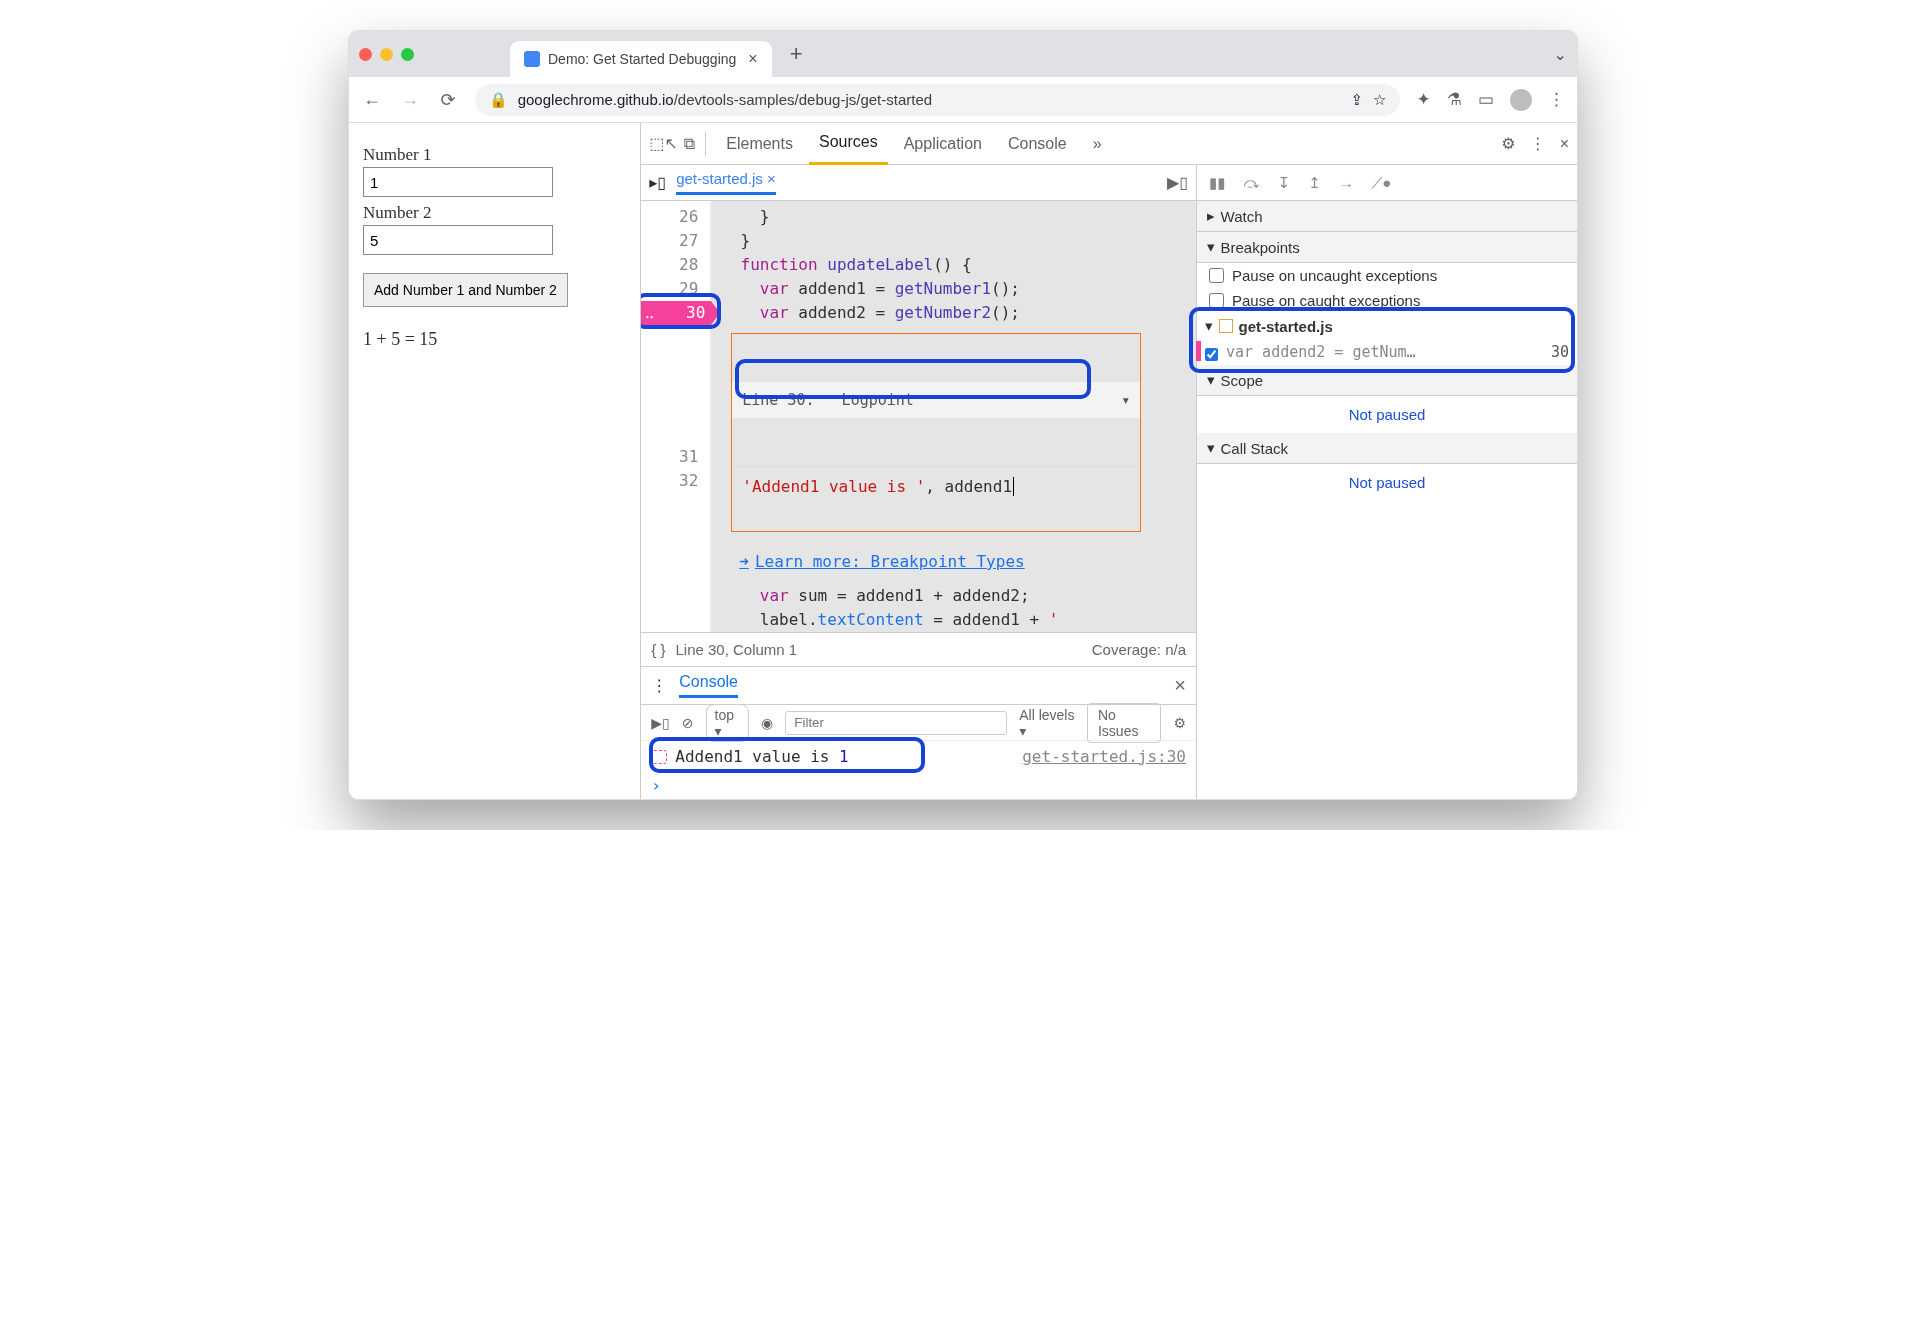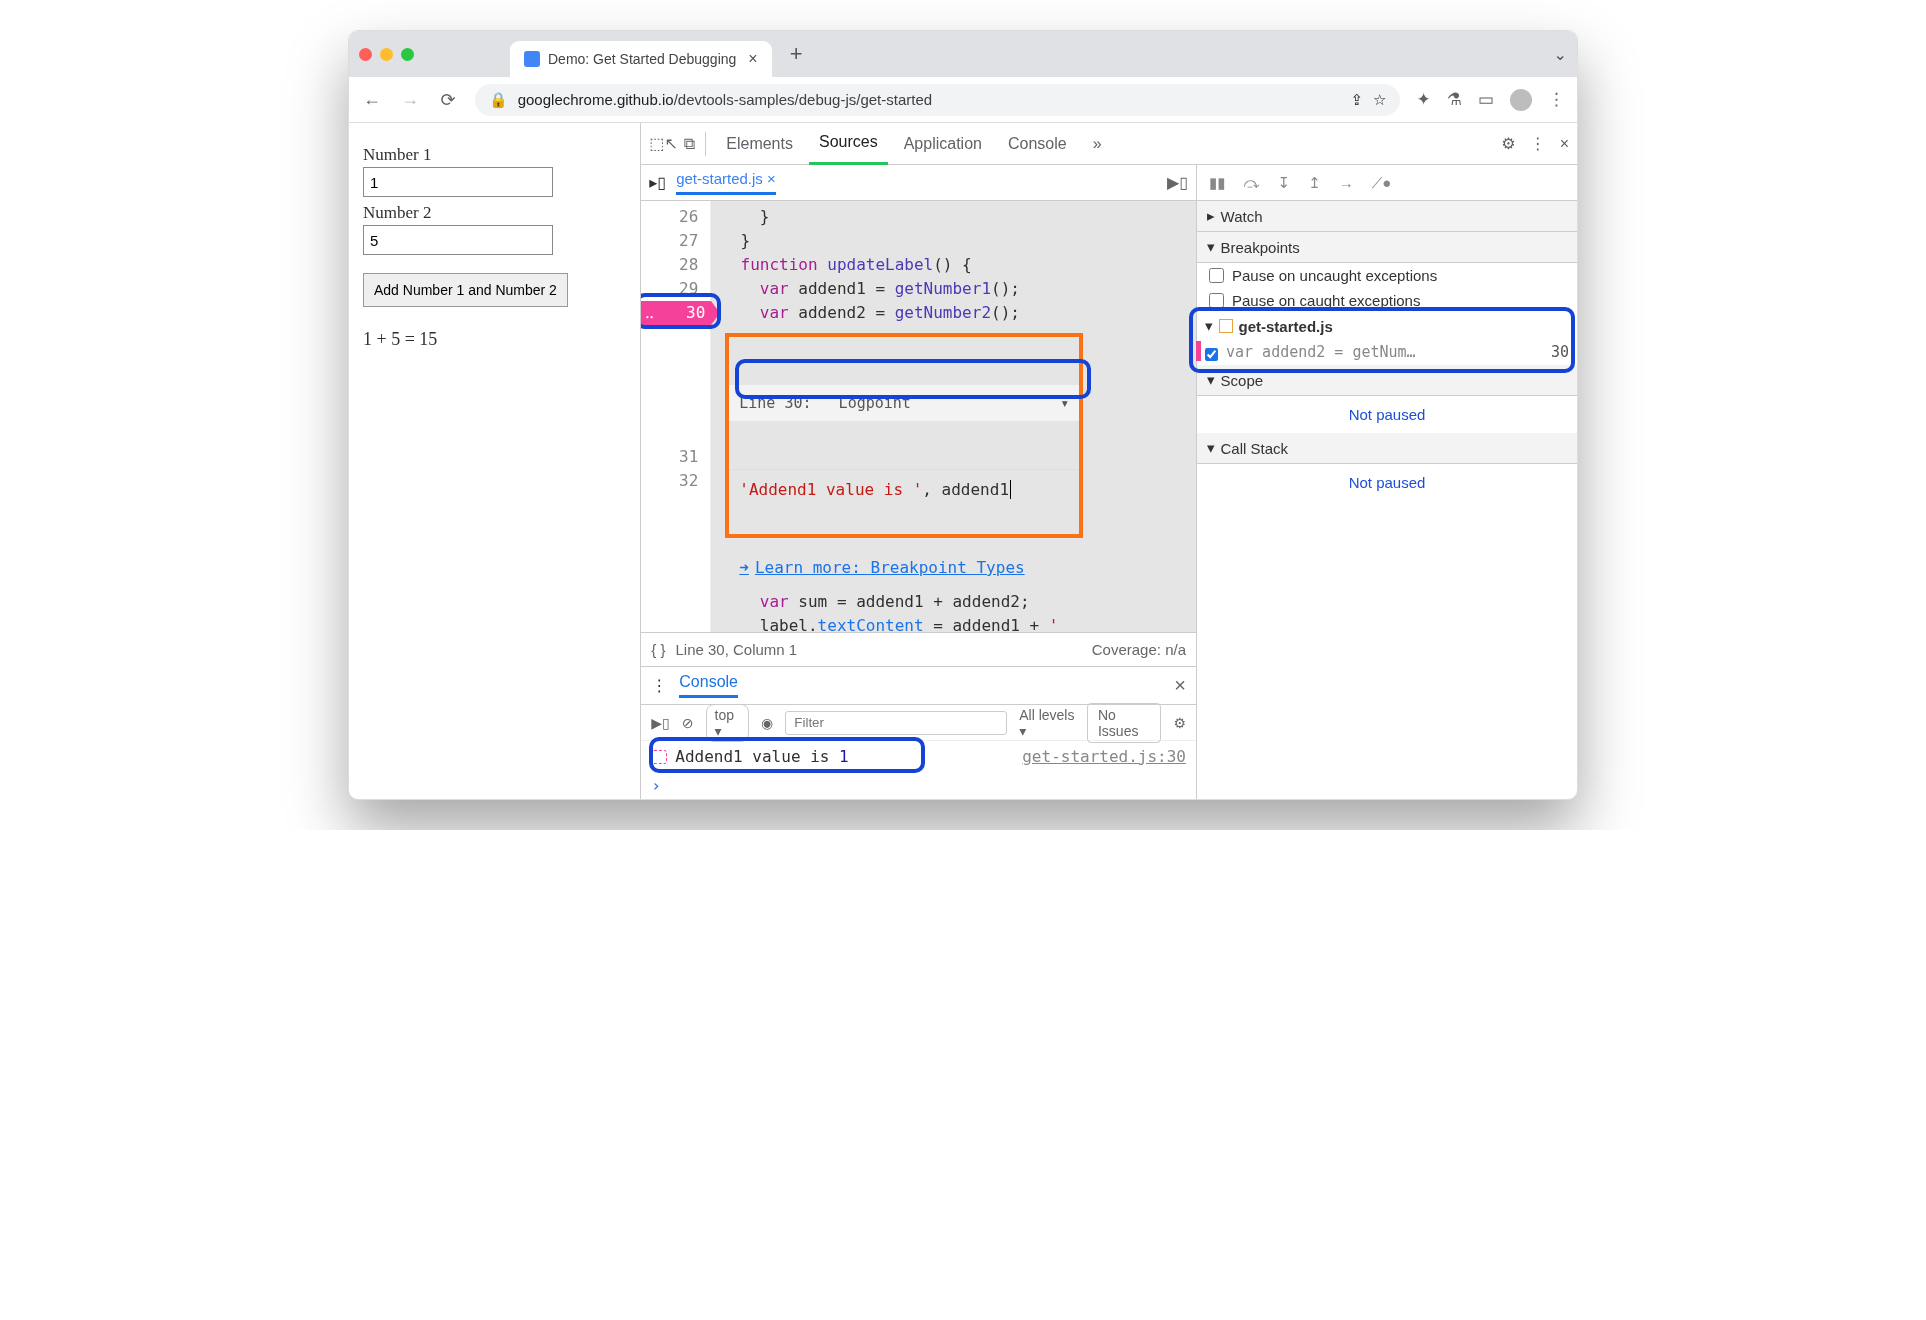"Sources" .dtabs .active { border-bottom: 3px solid #22c55e -> 3px solid #eab308 }
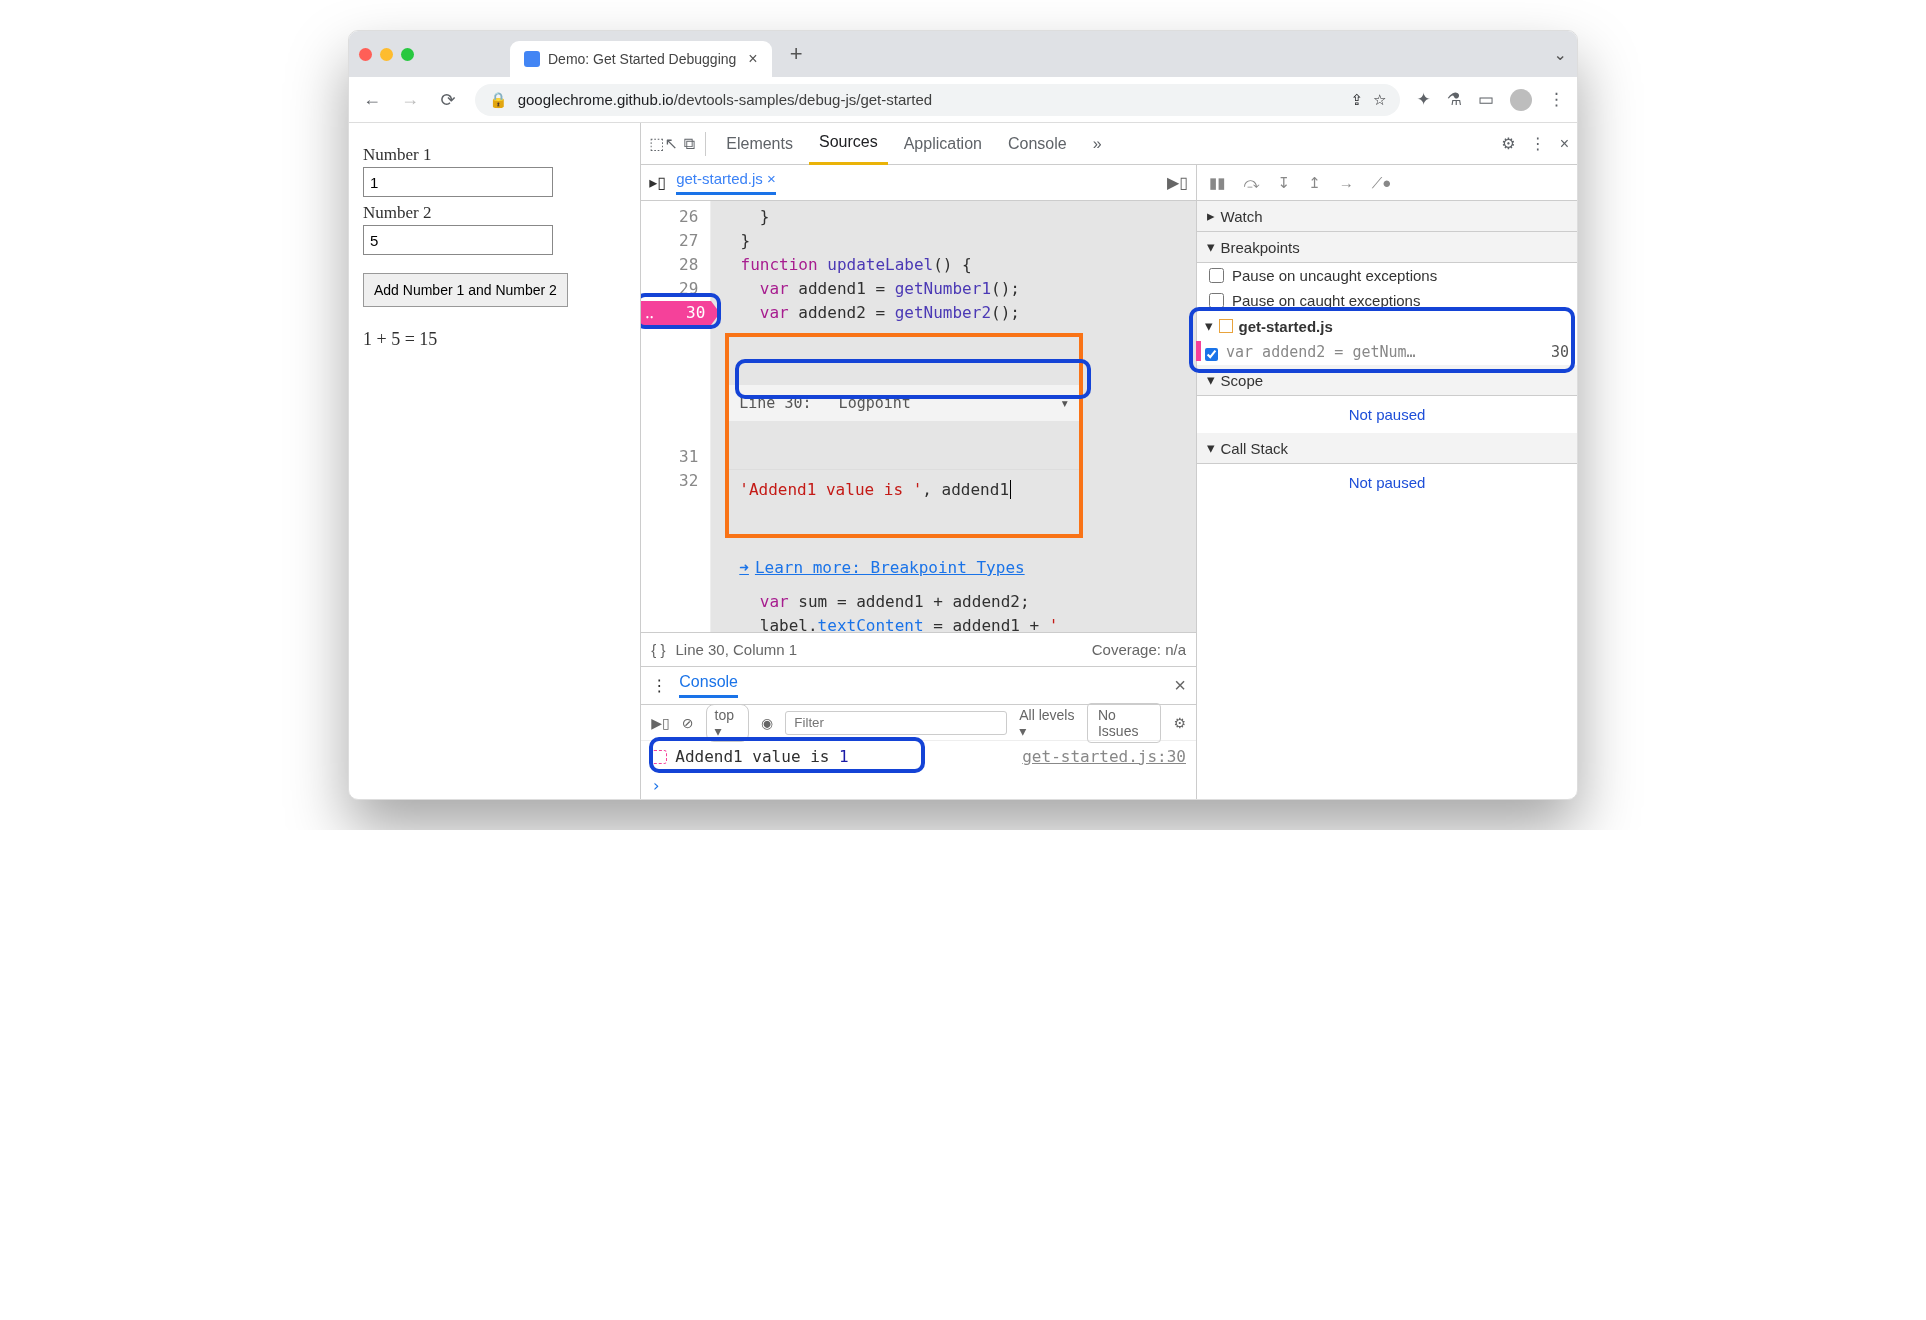"Line 30: Logpoint" .lpbox { border: 4px solid #f97316 -> 1px solid #f97316; margin: 8px 0 8px 4px -> 8px 0 8px 10px; width: 358px -> 410px }
